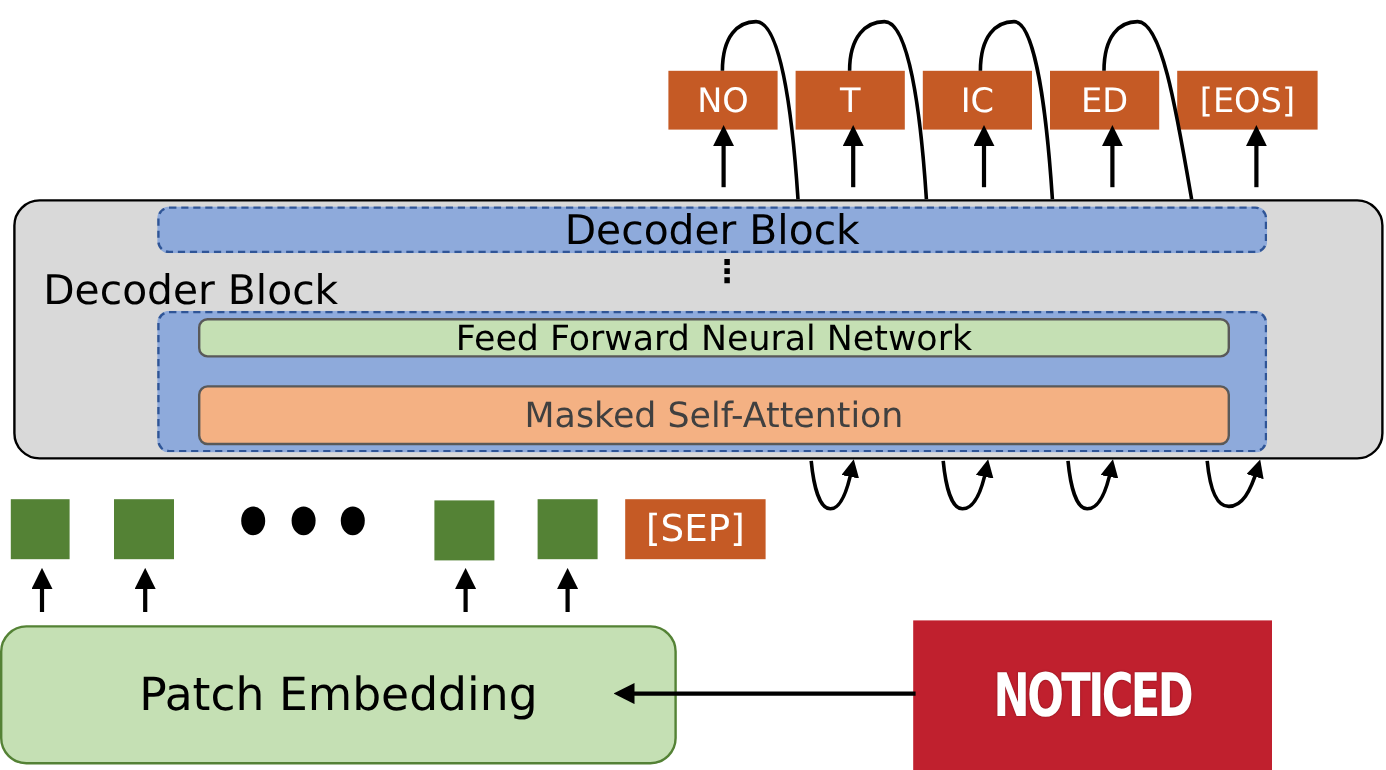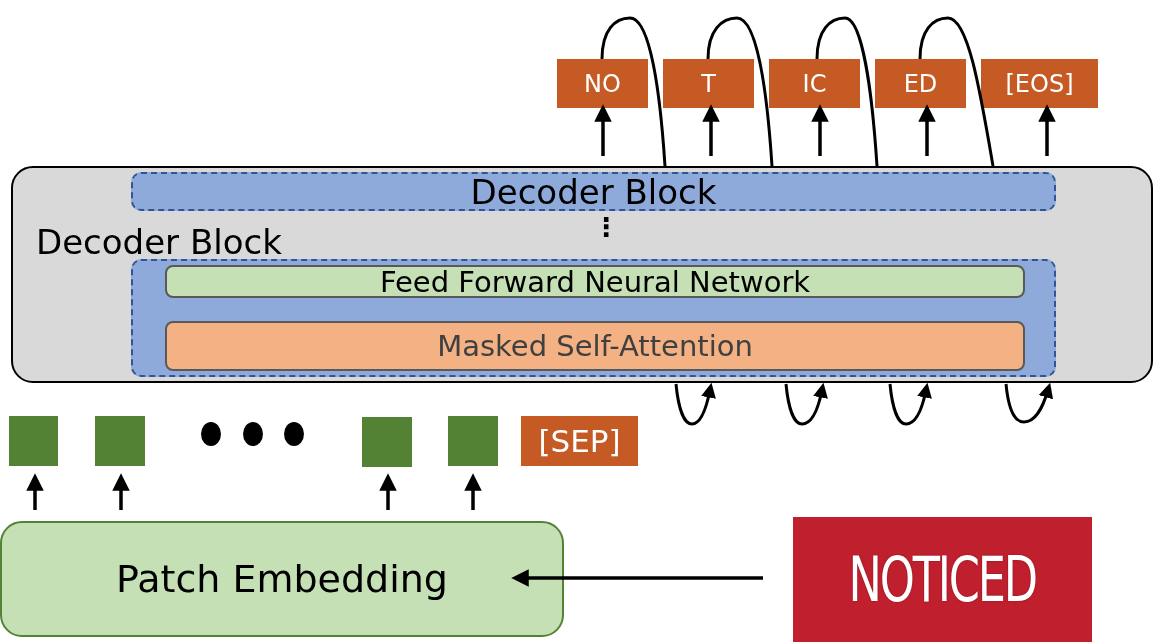"NO" .token { font-size: 24px -> 28px }
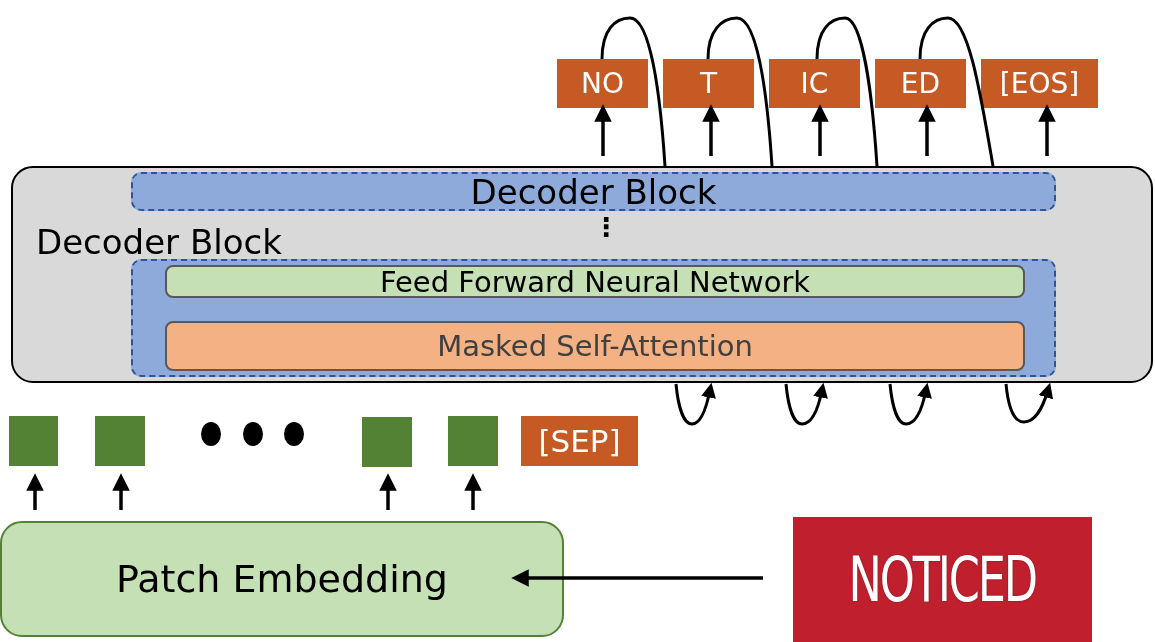"NOTICED" .noticed { font-size: 62px -> 50px; font-weight: normal -> bold; margin-left: 32px -> none }
